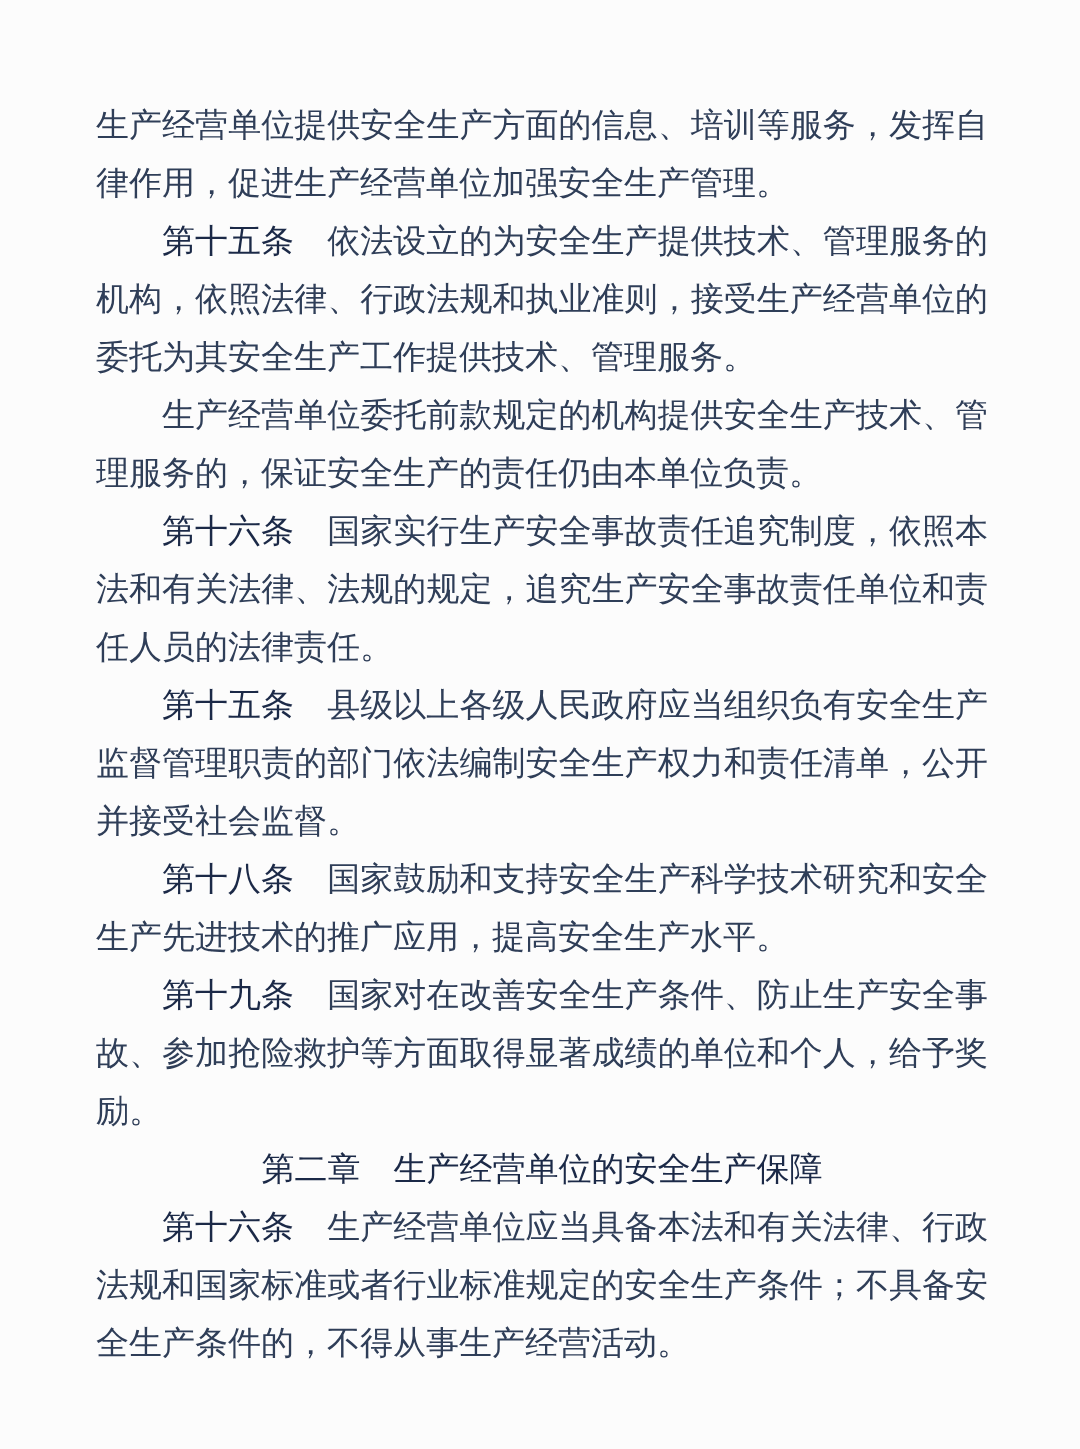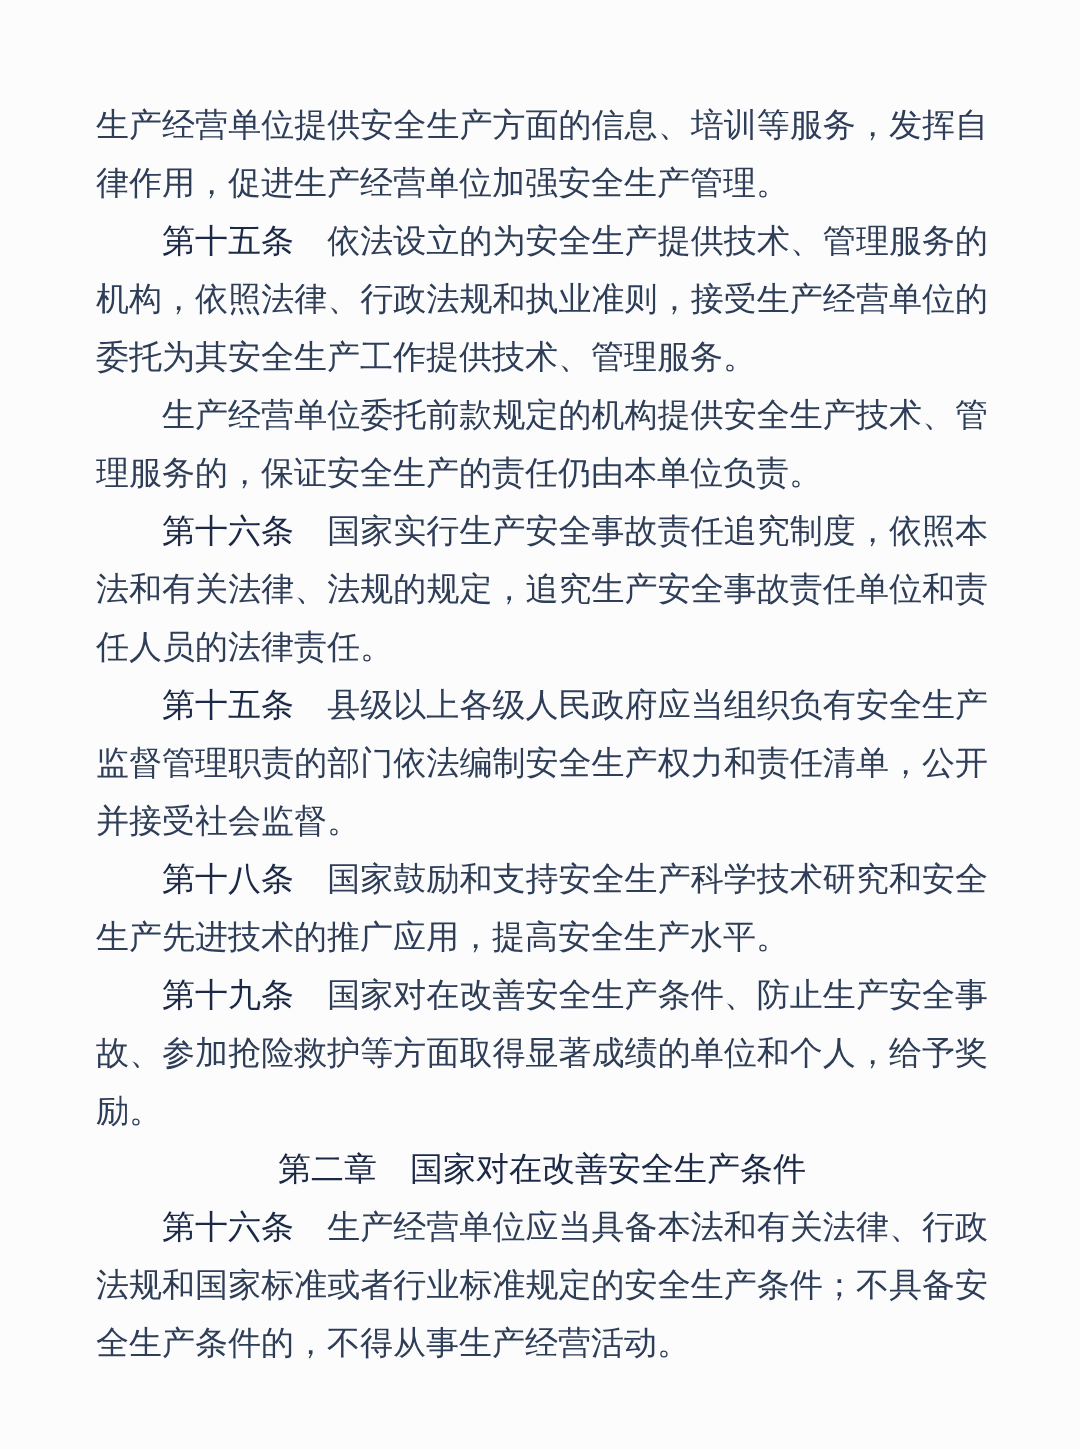"第二章 国家对在改善安全生产条件" span.article-number { text: 国家对在改善安全生产条件 -> 生产经营单位的安全生产保障 }
